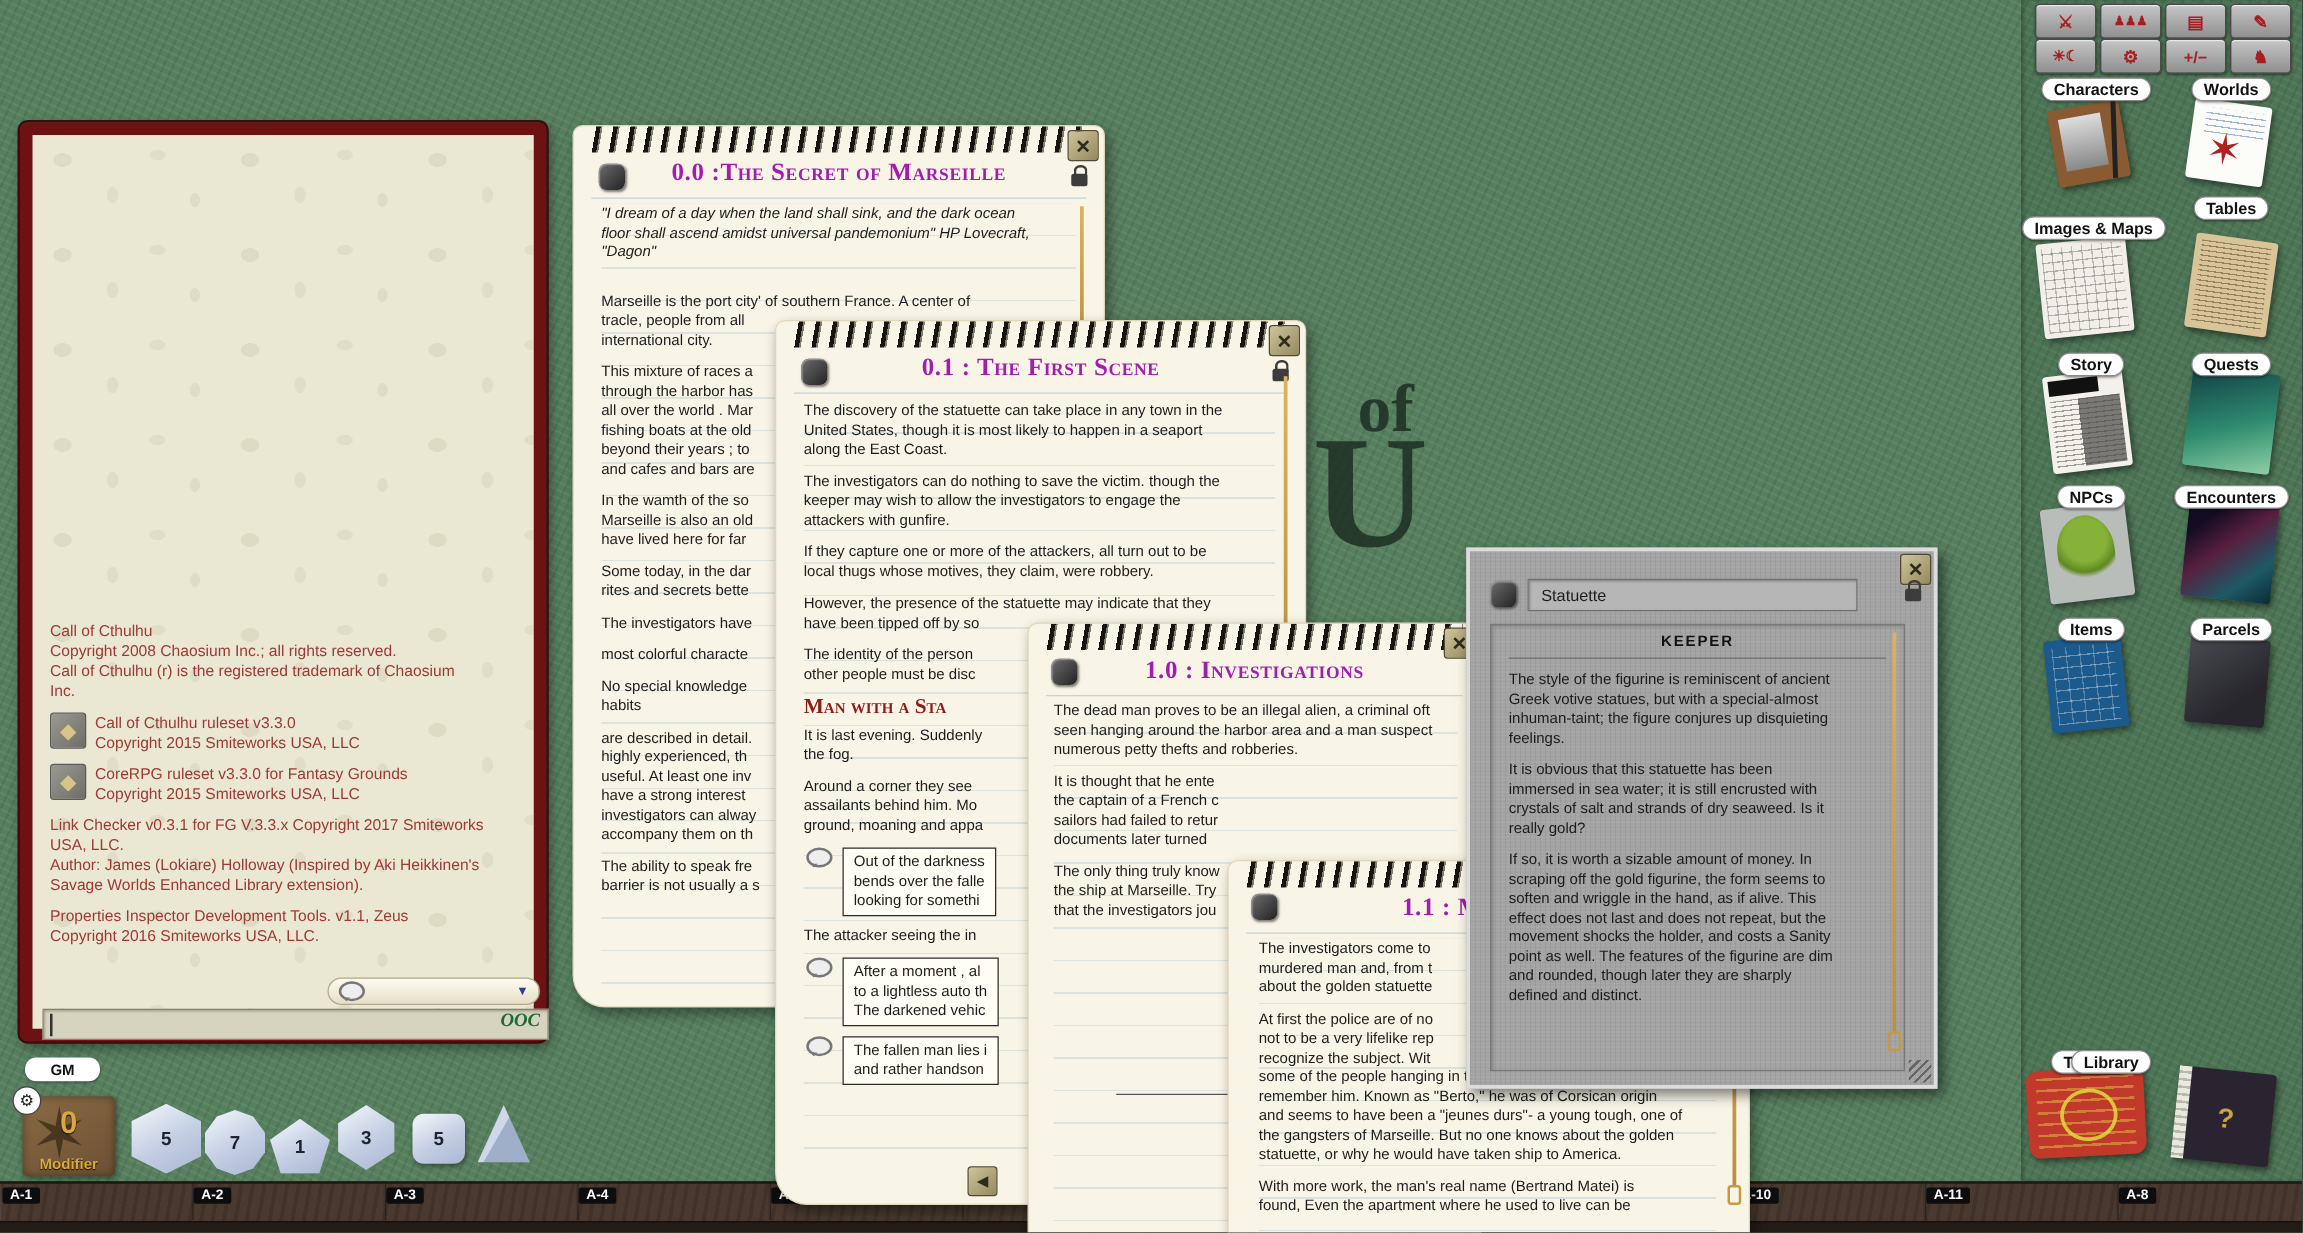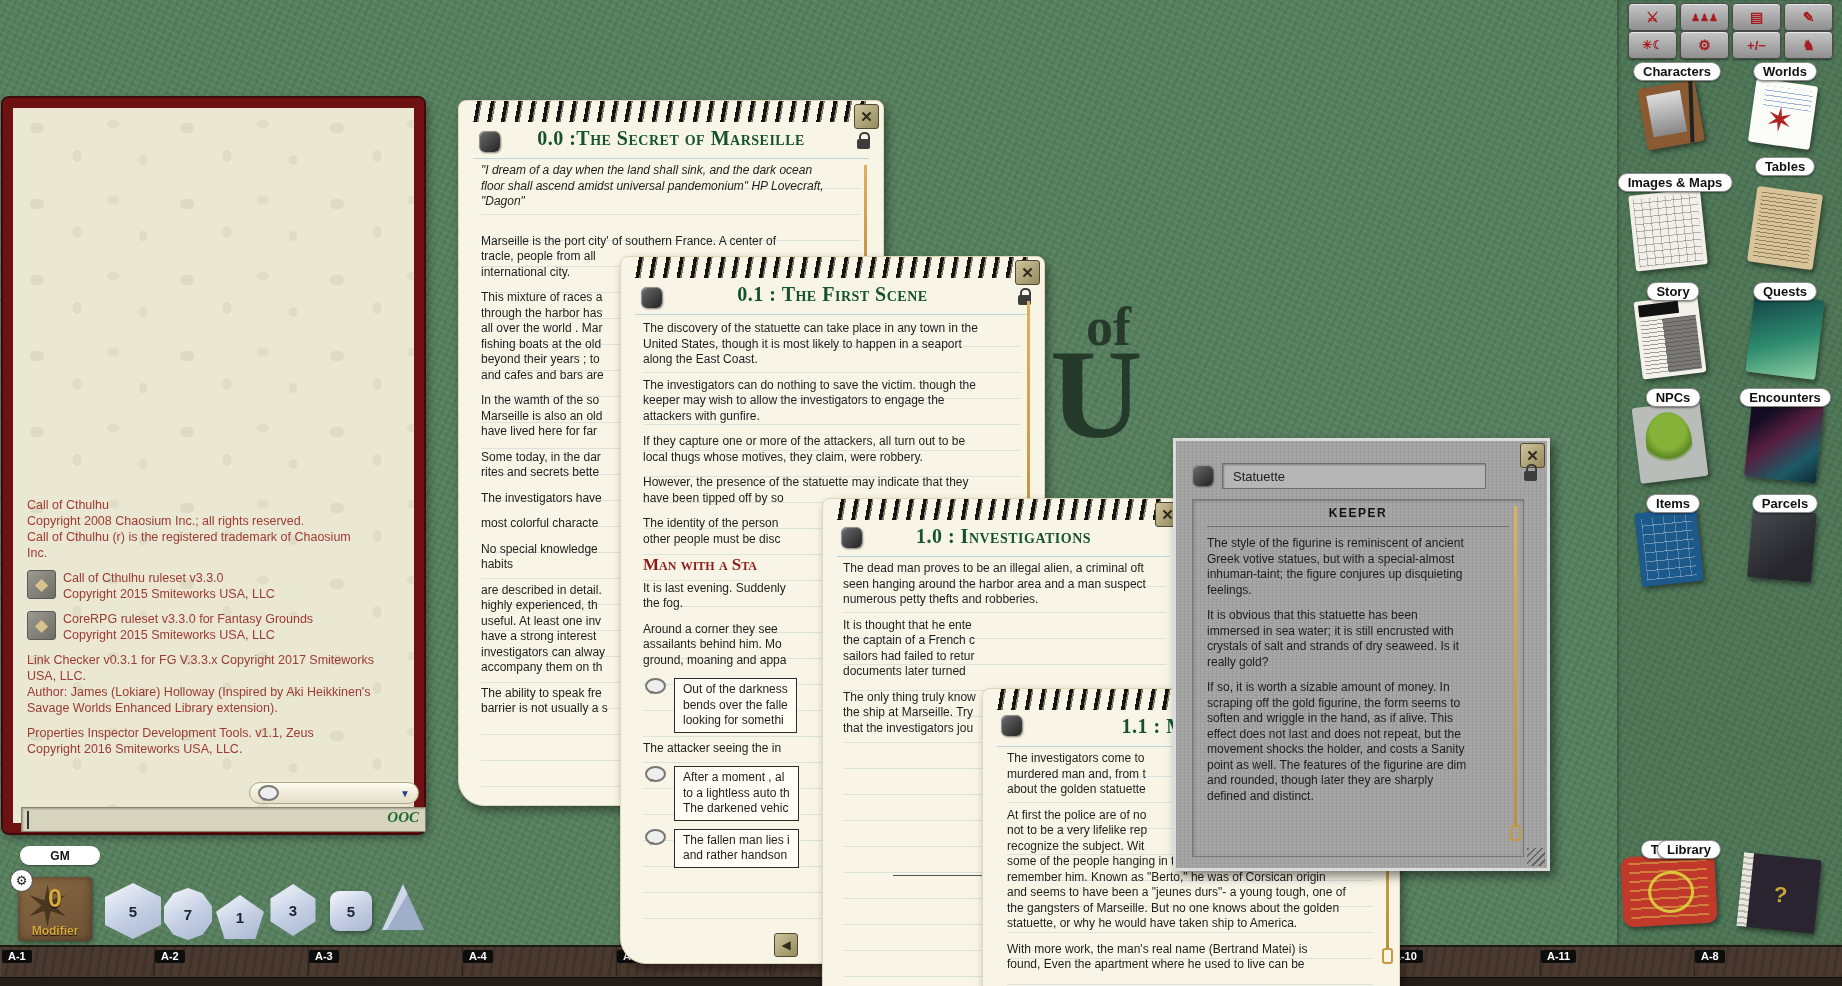"0.0 :The Secret of Marseille" .wtitle { color: #14532d -> #a21caf }
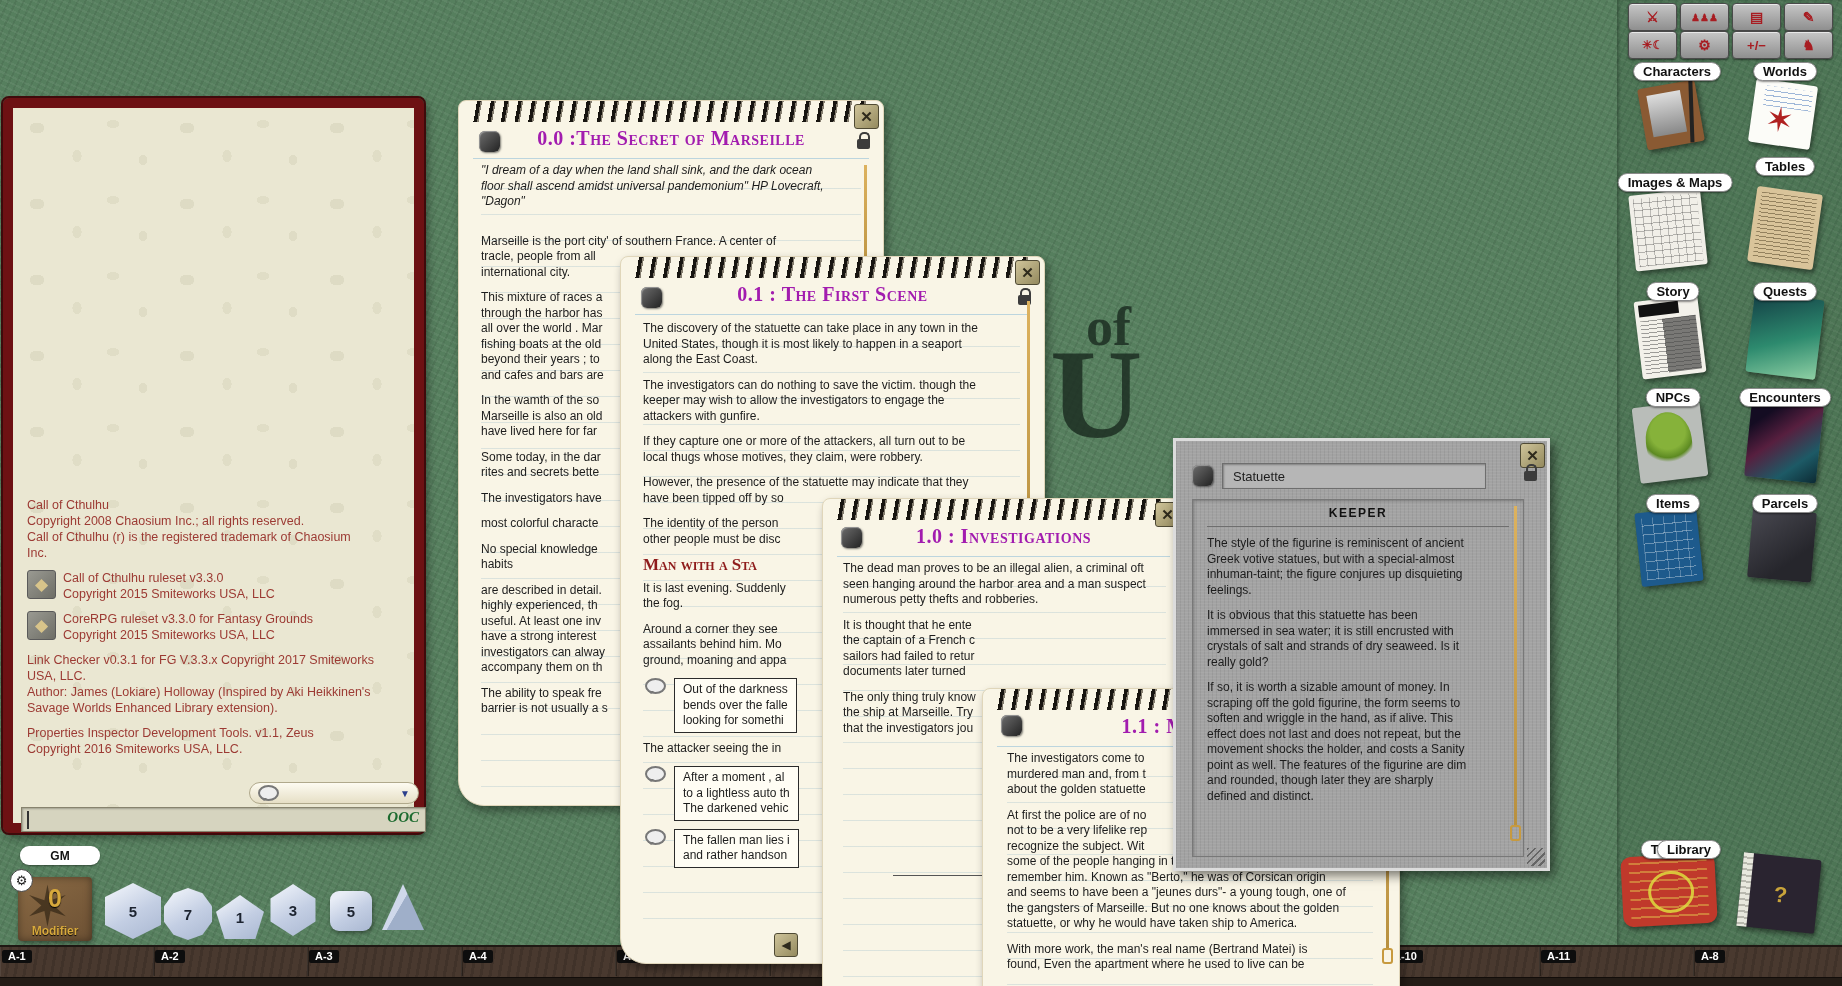"Call of Cthulhu" .chat { left: 3px -> 16px }
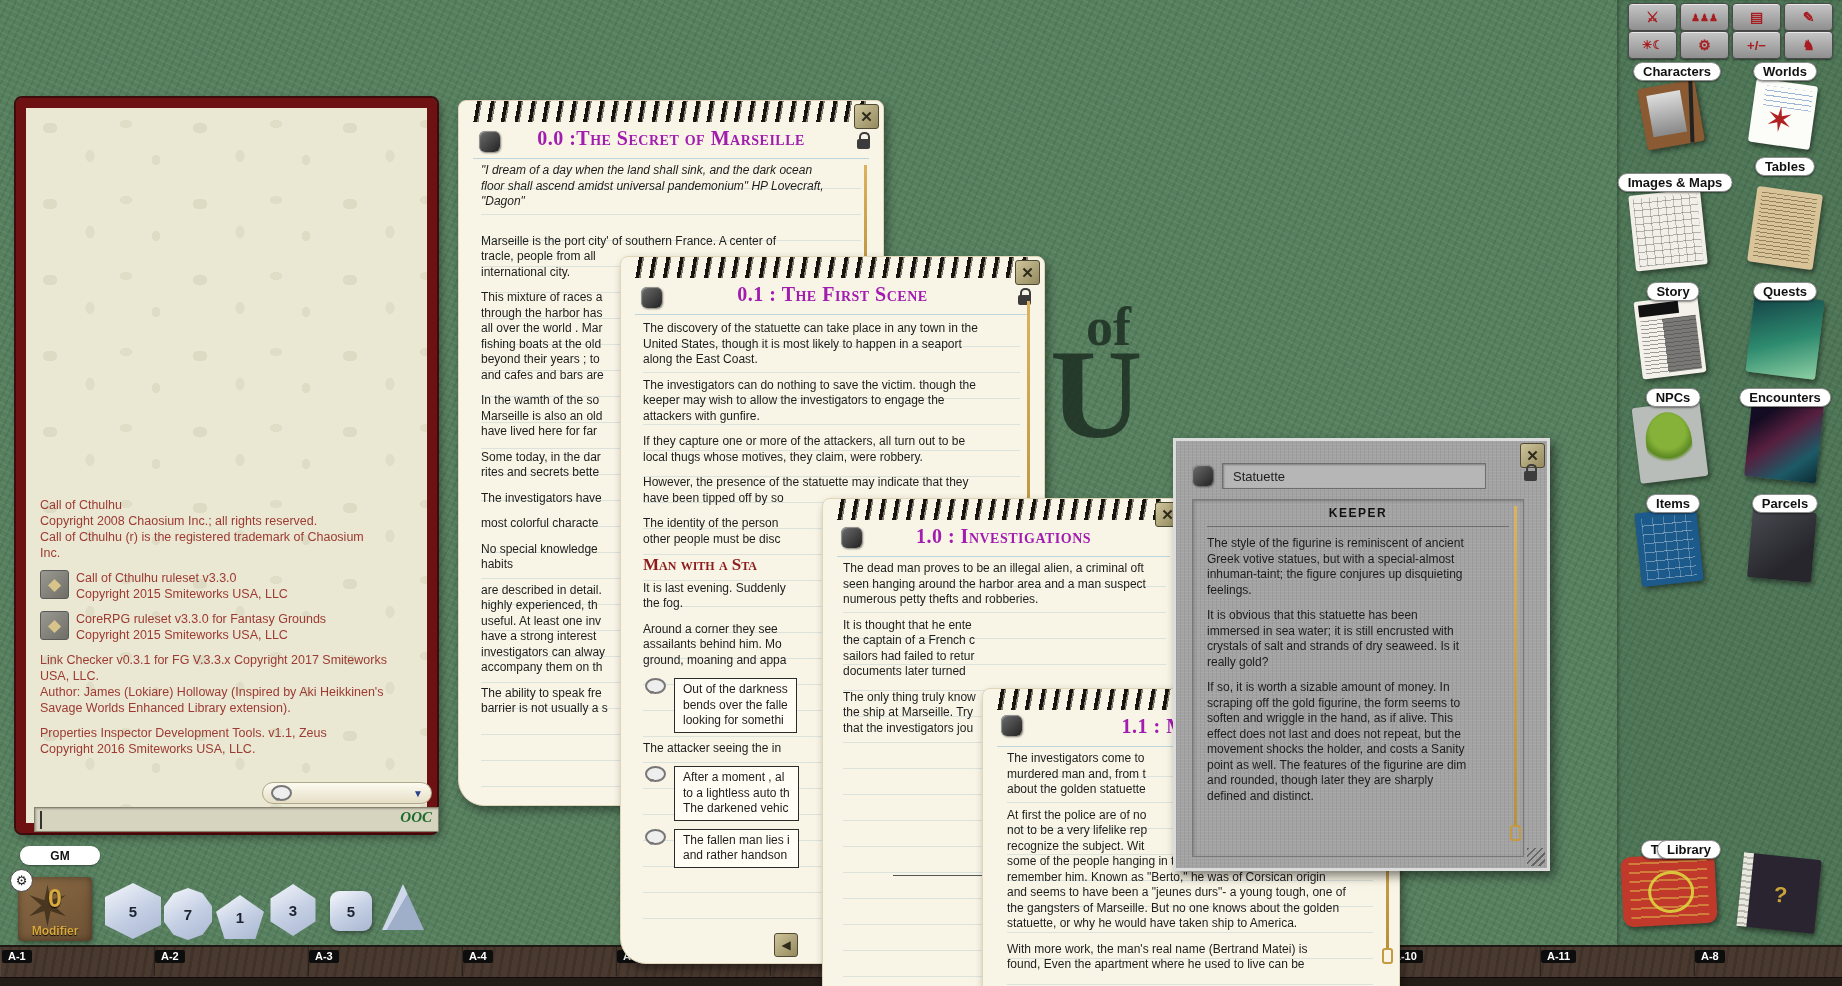"GM" .gmpill { width: 80px -> 60px }
